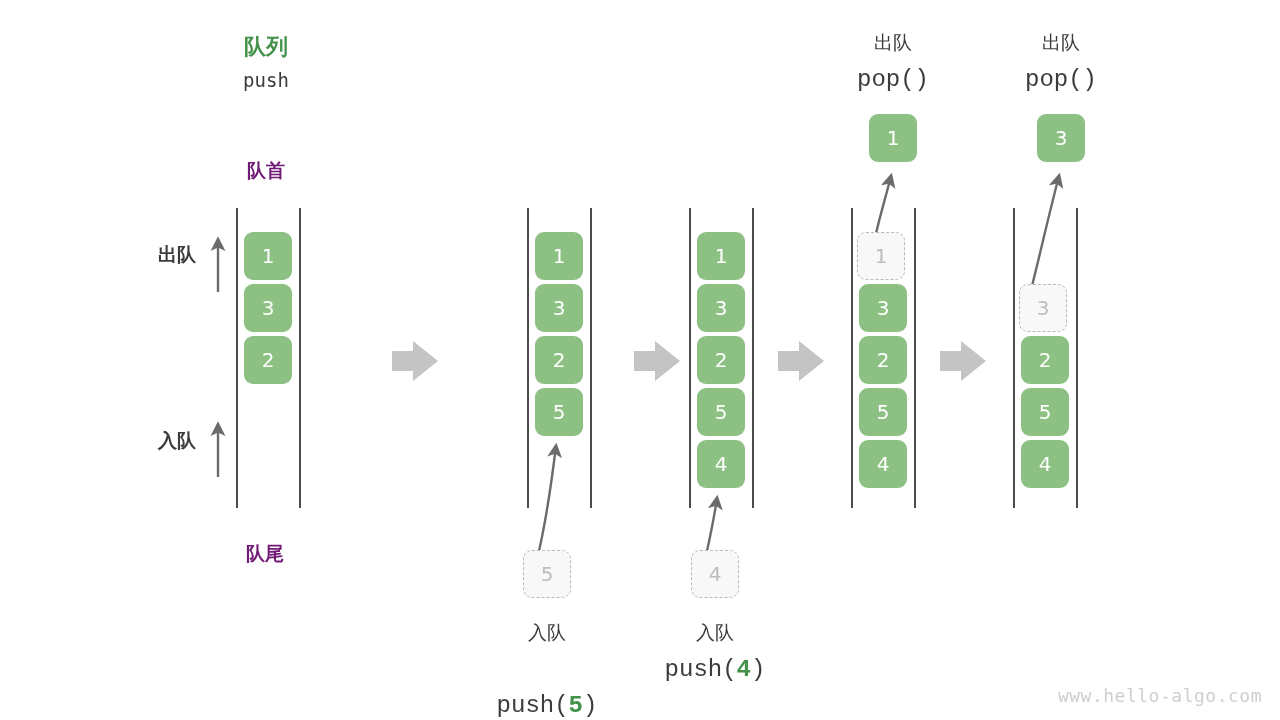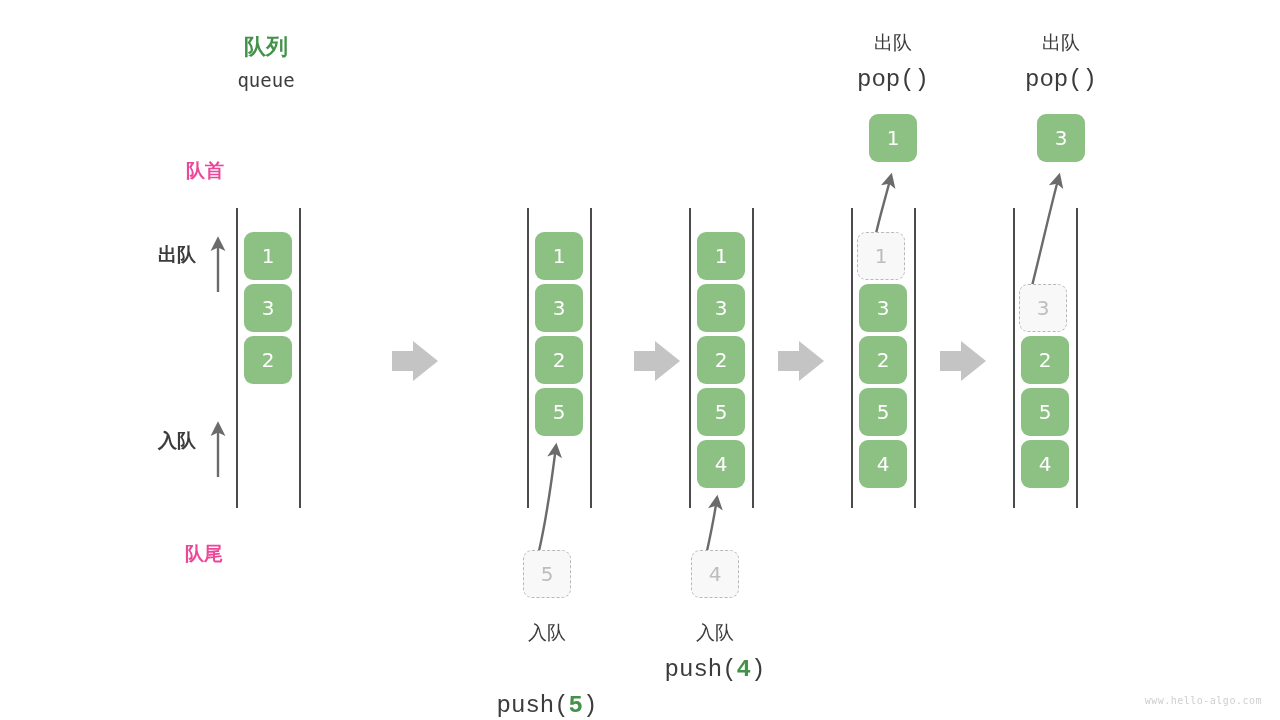"queue" div.label { text: queue -> push }
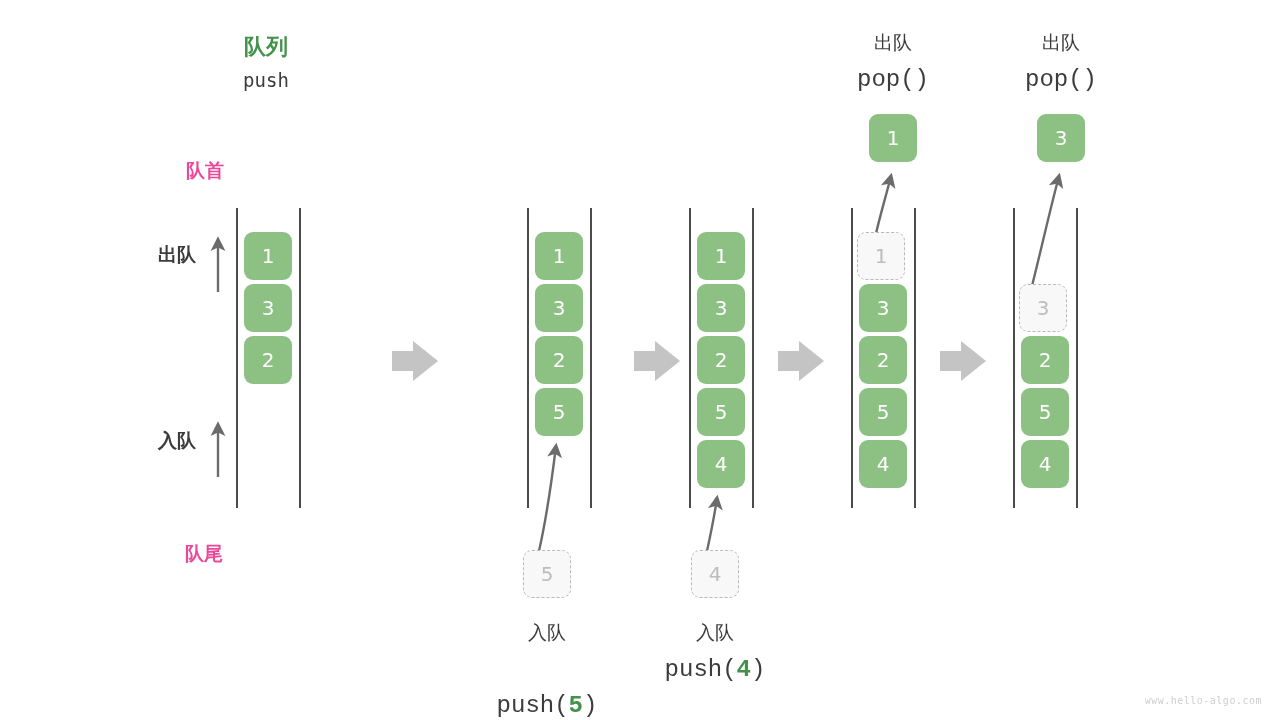"队首" .side-label { color: #ec4899 -> #701a75; text-align: left -> center }
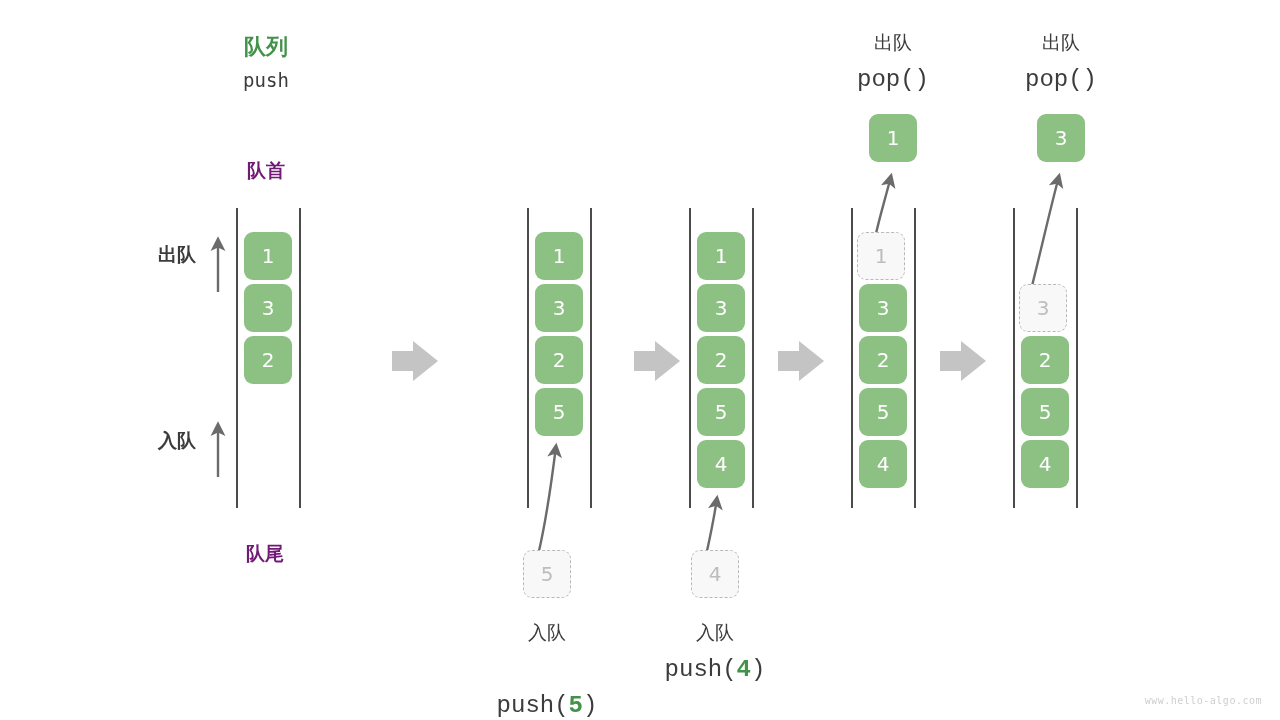"www.hello-algo.com" .watermark { font-size: 10px -> 18px }
